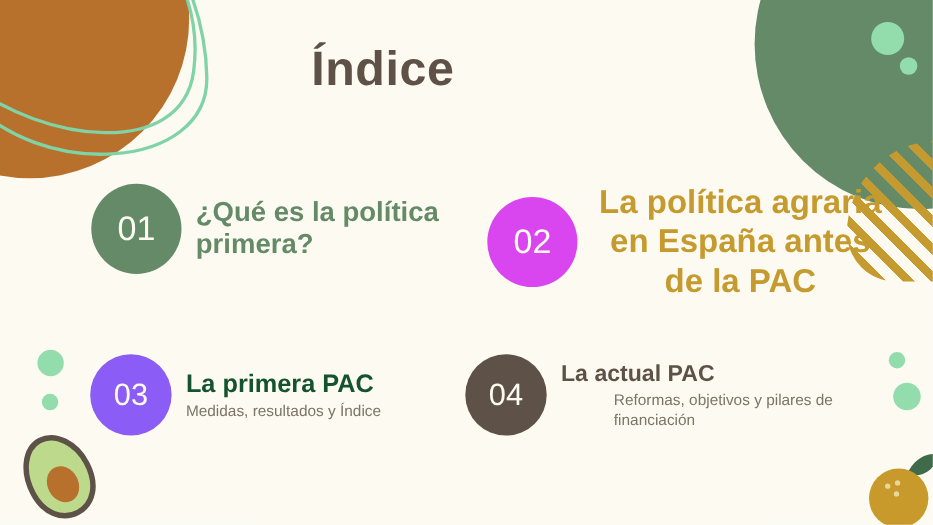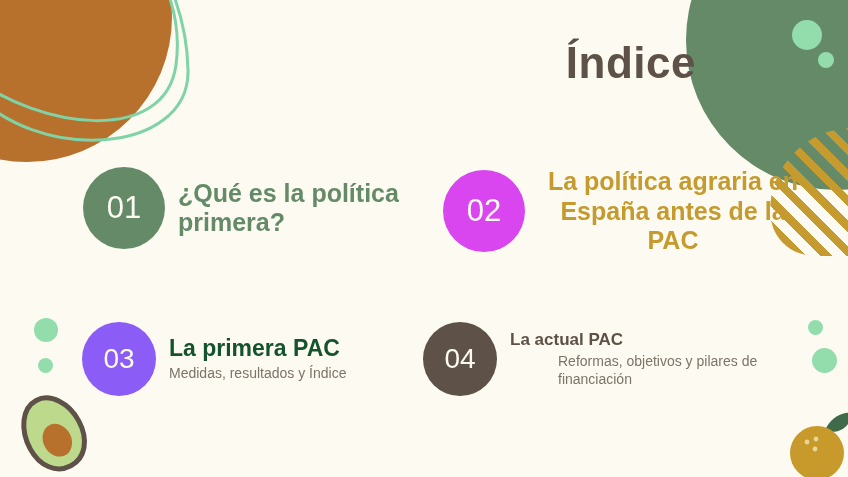"Índice" #page-title { text-align: right -> center }
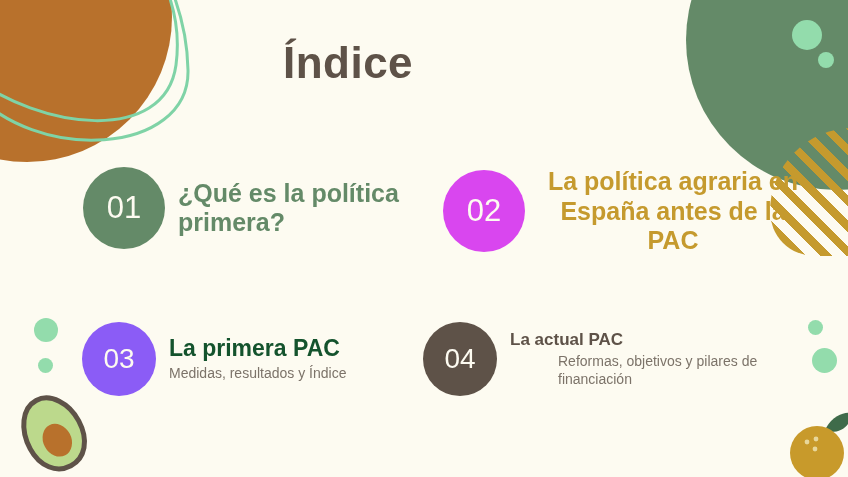"La política agraria en España" #item-02 .item-title { font-size: 25px -> 30px }
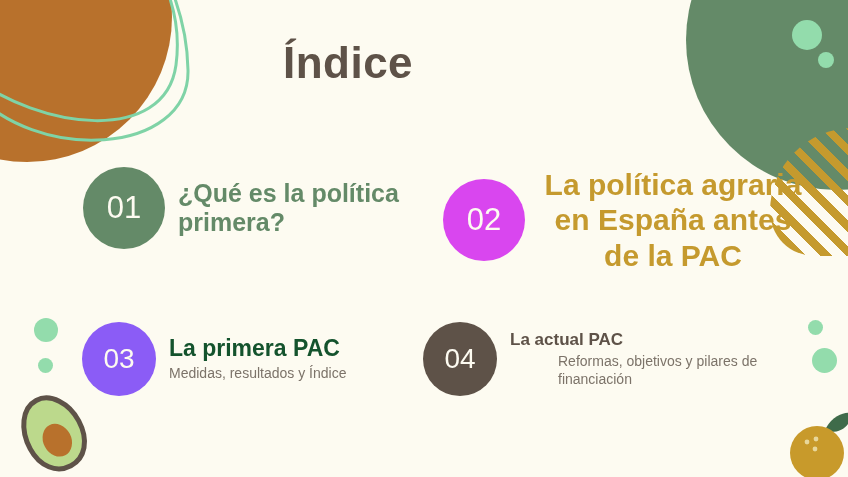"La actual PAC" #item-04 .item-title { font-size: 17px -> 21px }
